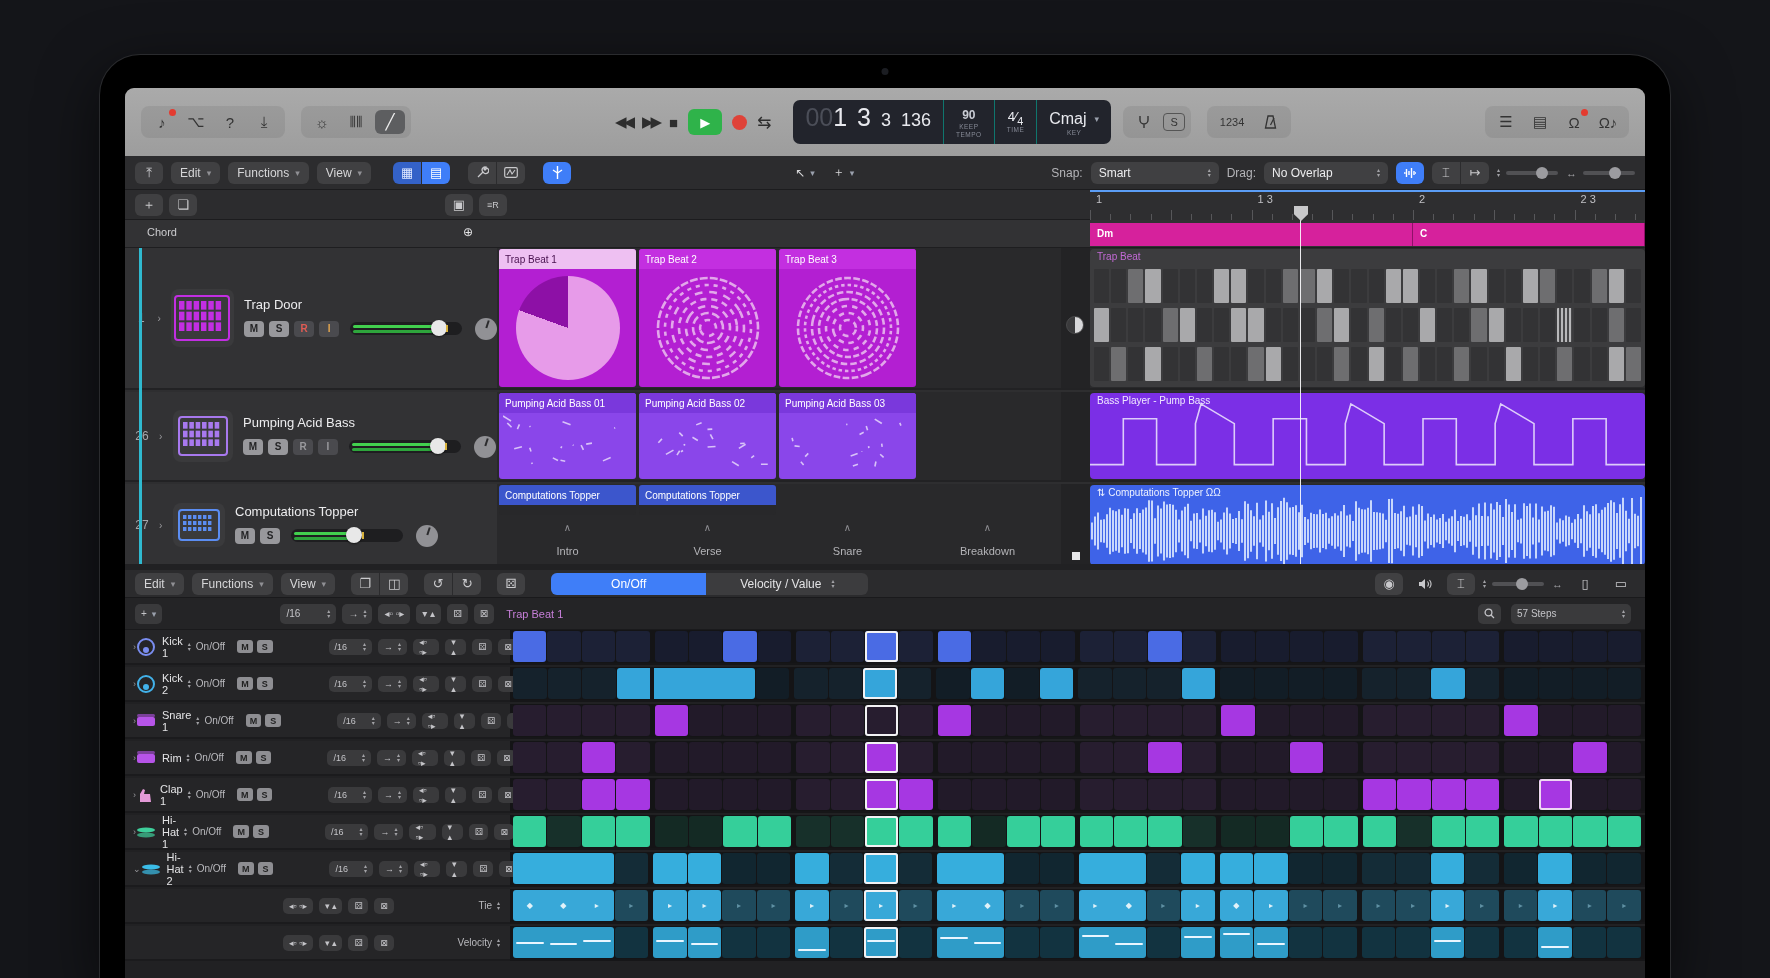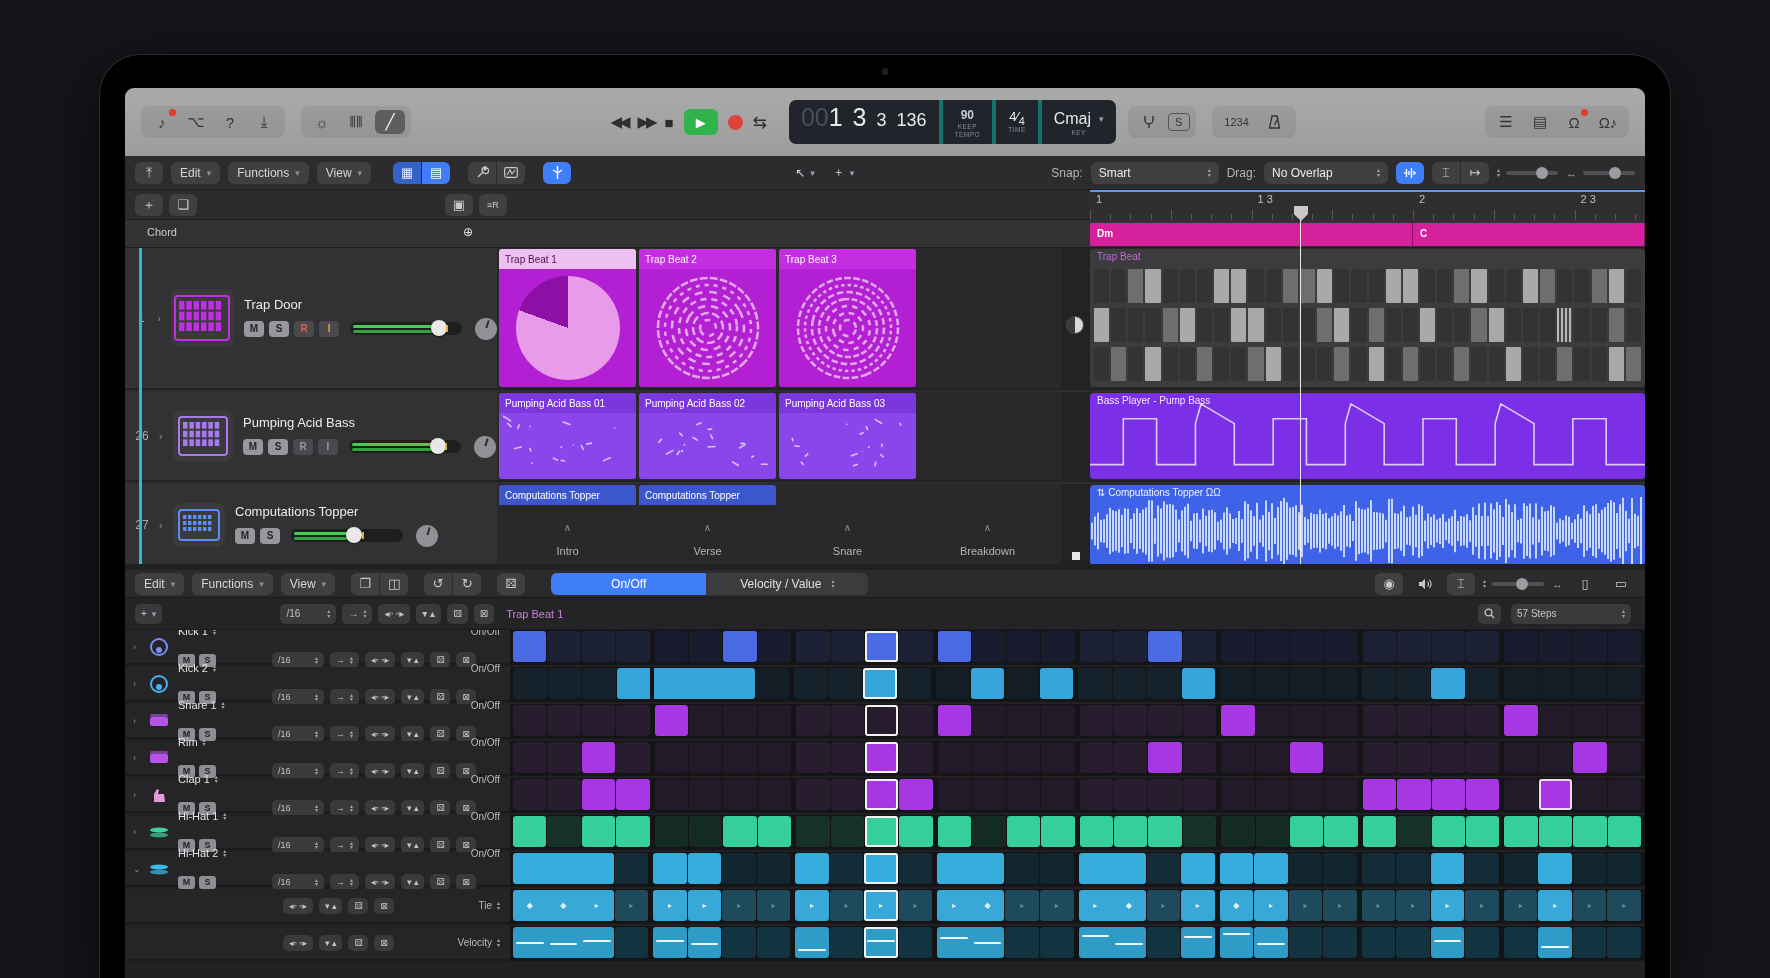"001" .lcd-cell { border-right: 4px solid #0f766e -> 1px solid #0f766e }
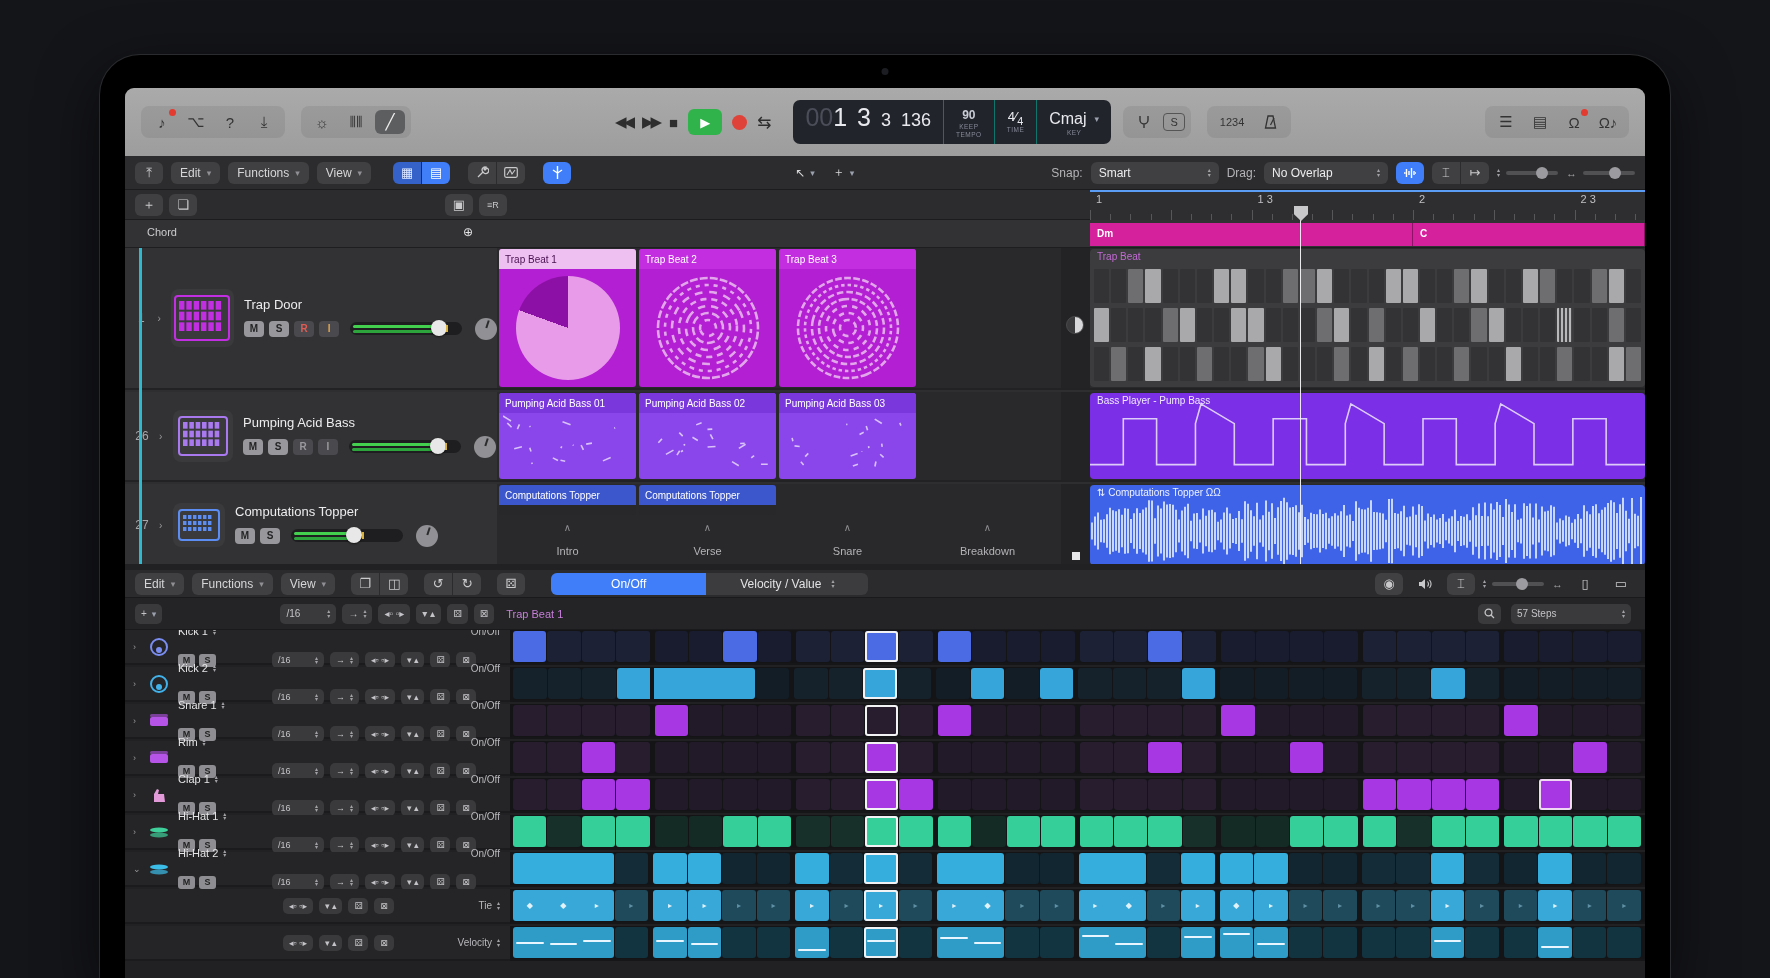"Kick 1" .sname-col { flex-direction: column -> row; gap: 15px -> 2px }
